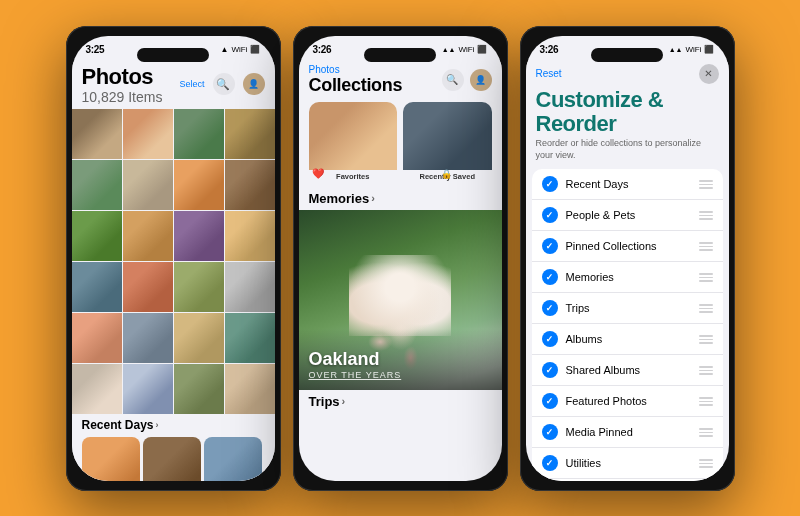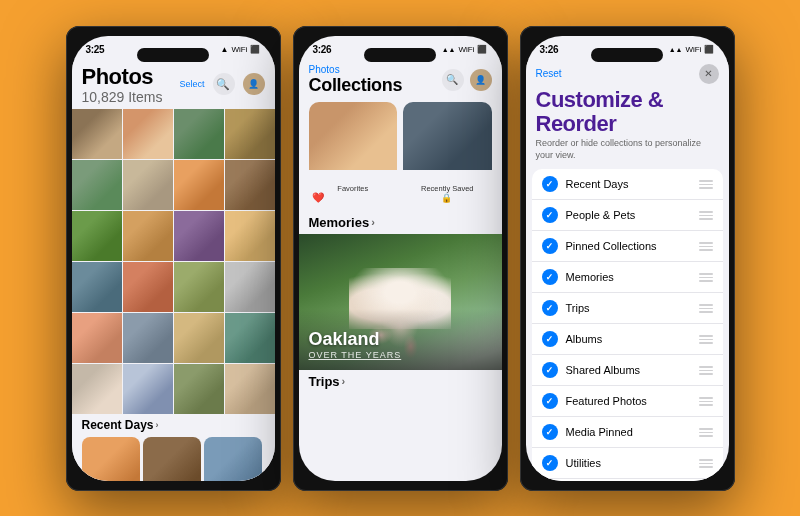"3:25" .phone { border-radius: 13px -> 20px }
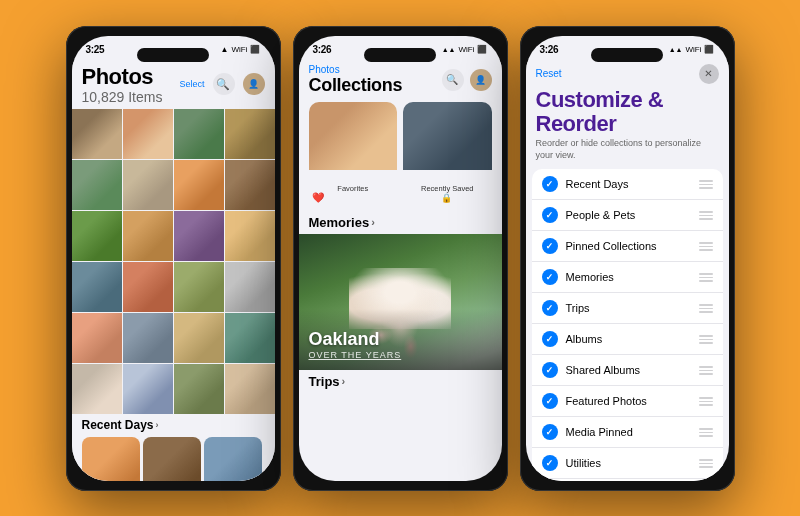"Customize &" .customize-title { color: #4c1d95 -> #0f766e }
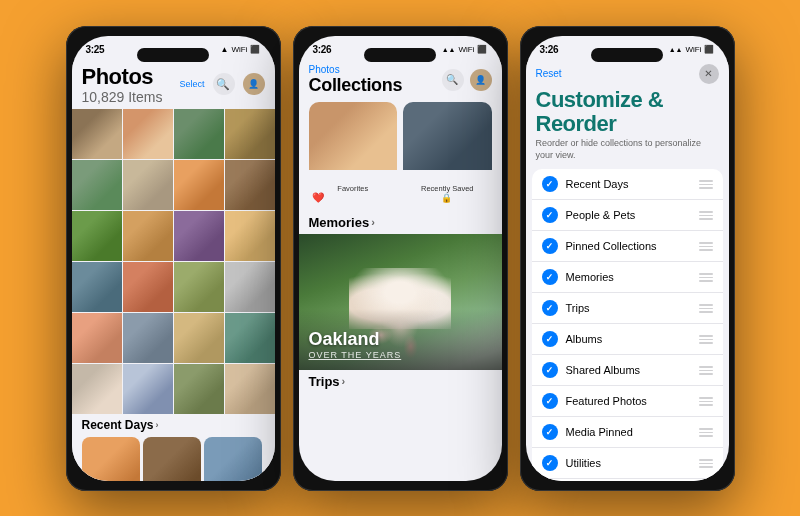"Favorites" .pinned-name { font-weight: 400 -> 700; padding: 14px 0 -> 2px 0 }
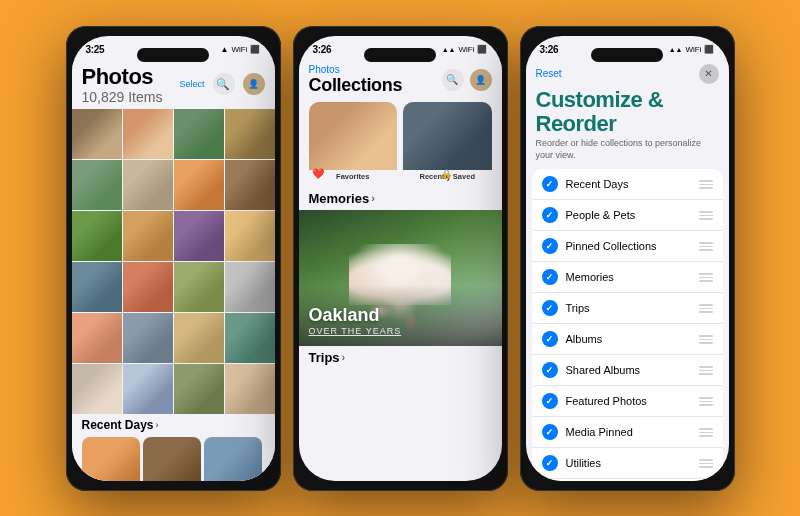"Oakland" .memories-large-img { height: 136px -> 180px }
